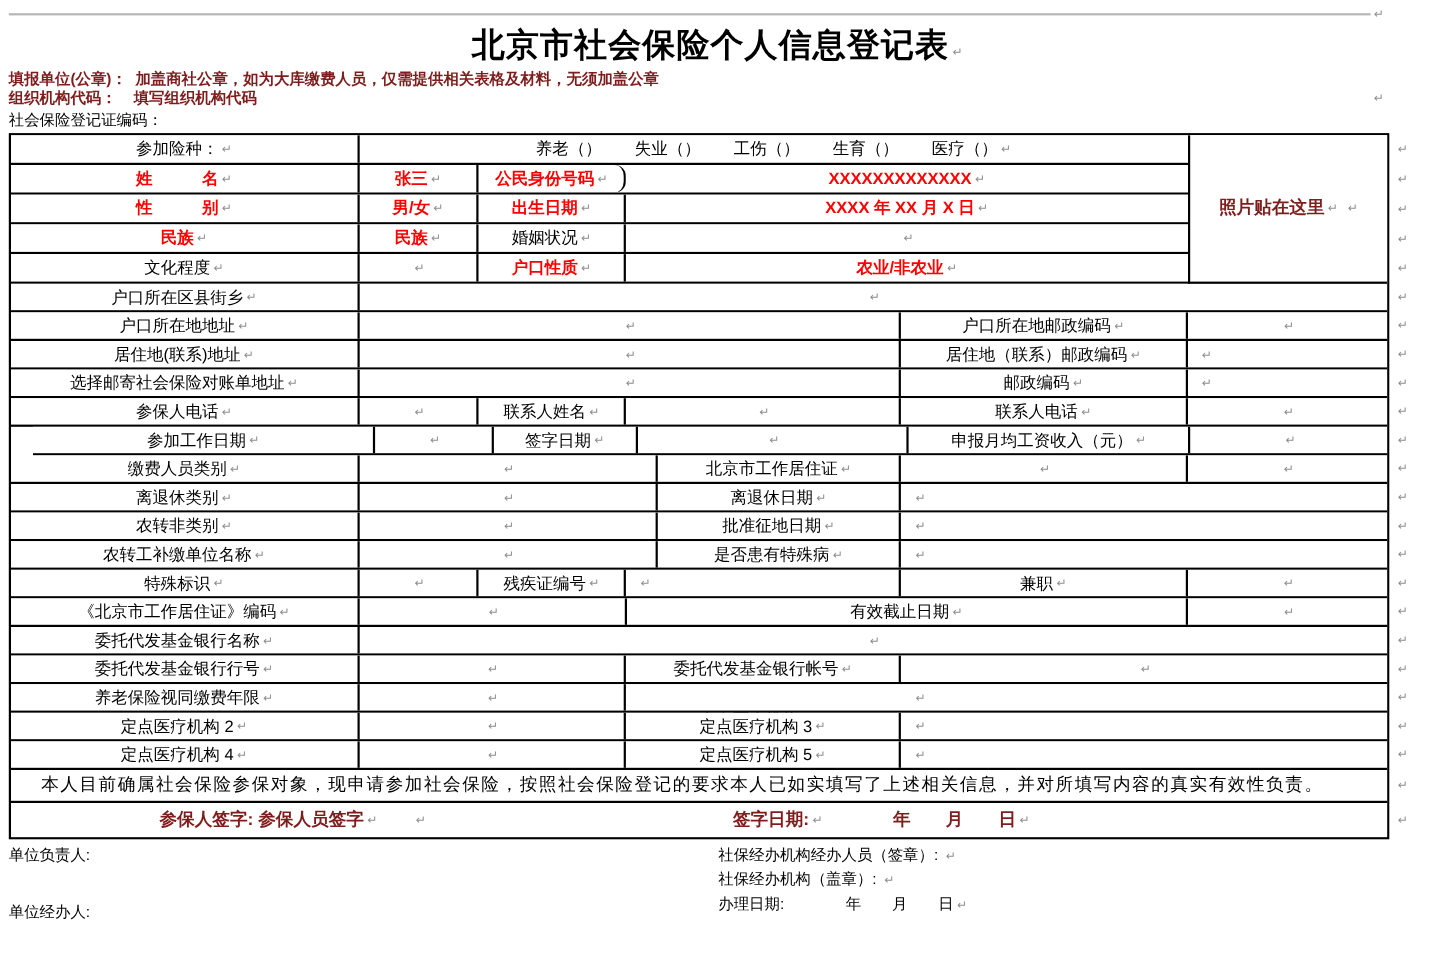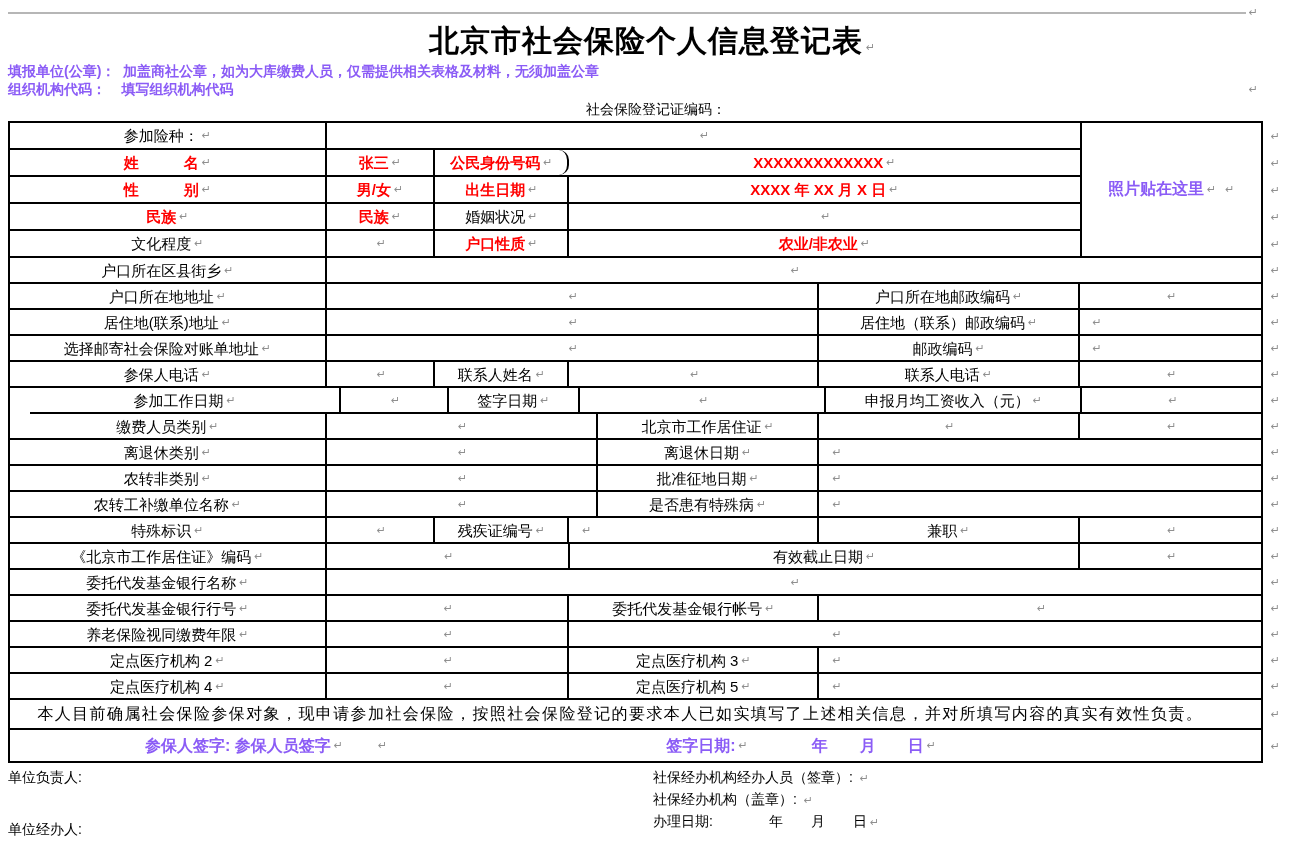"填报单位(公章)：" .red { color: #8b5cf6 -> #7f1d1d }
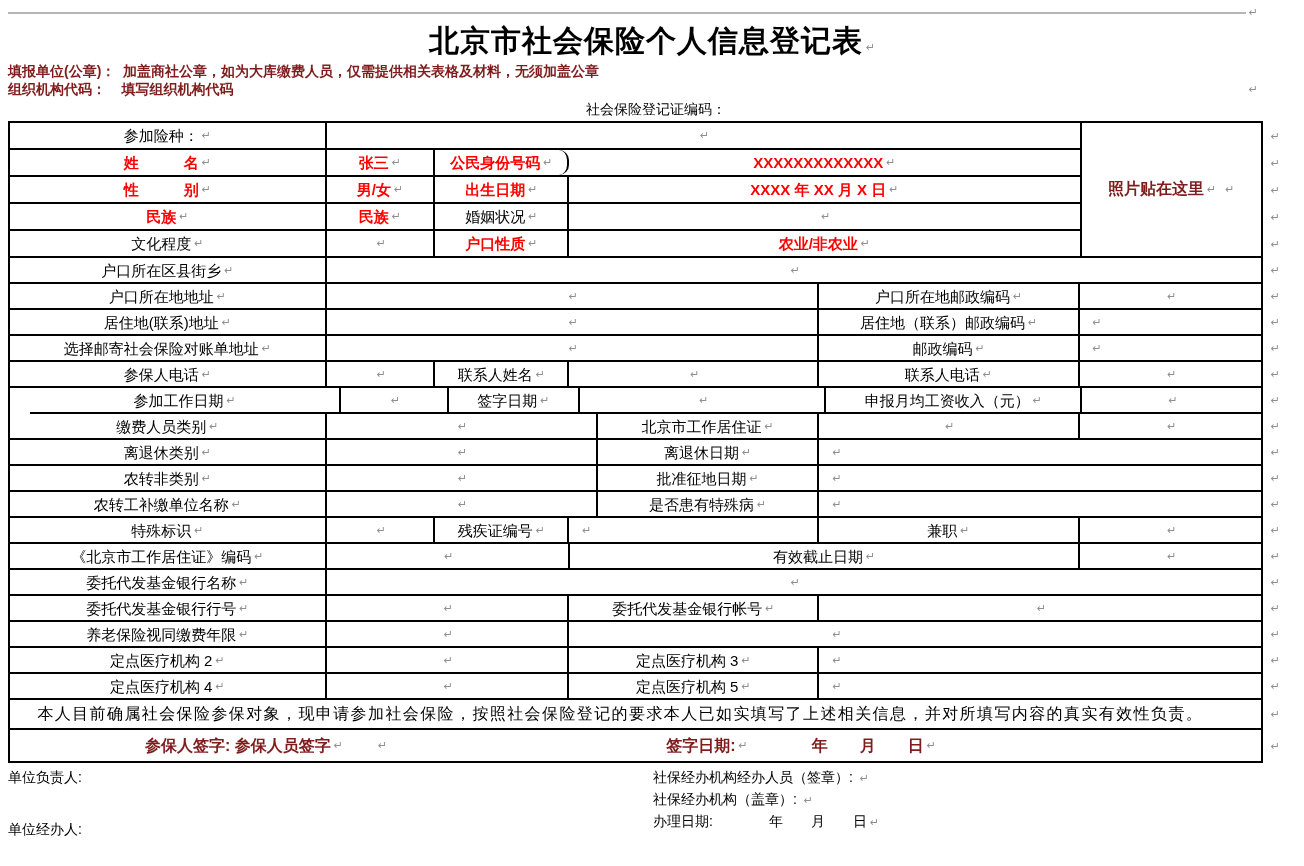"社会保险登记证编码：" .regno { text-align: center -> none }
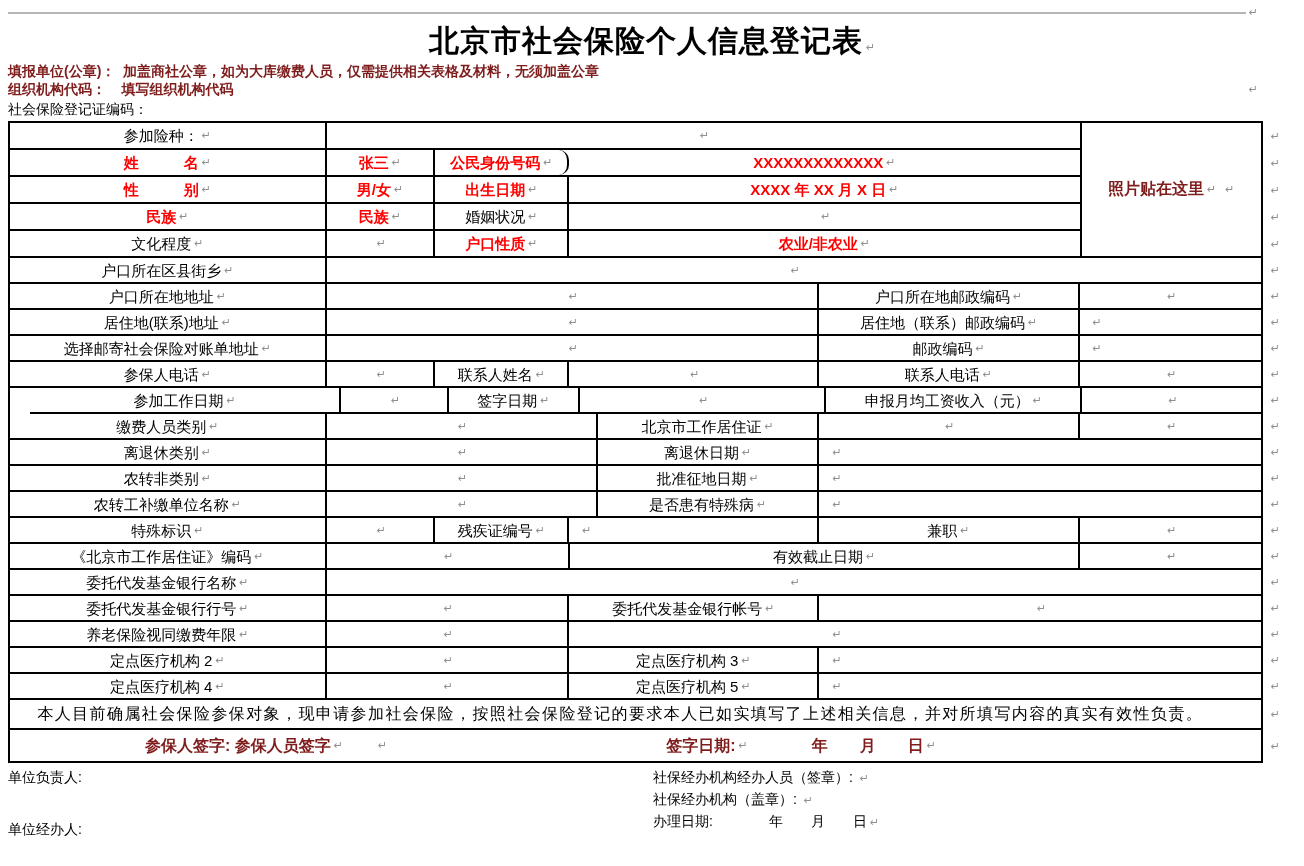"养老（） 失业（） 工伤（） 生育（） 医疗（）" span { html: none -> <span>养老（） 失业（） 工伤（） 生育（） 医疗（）</span> }
